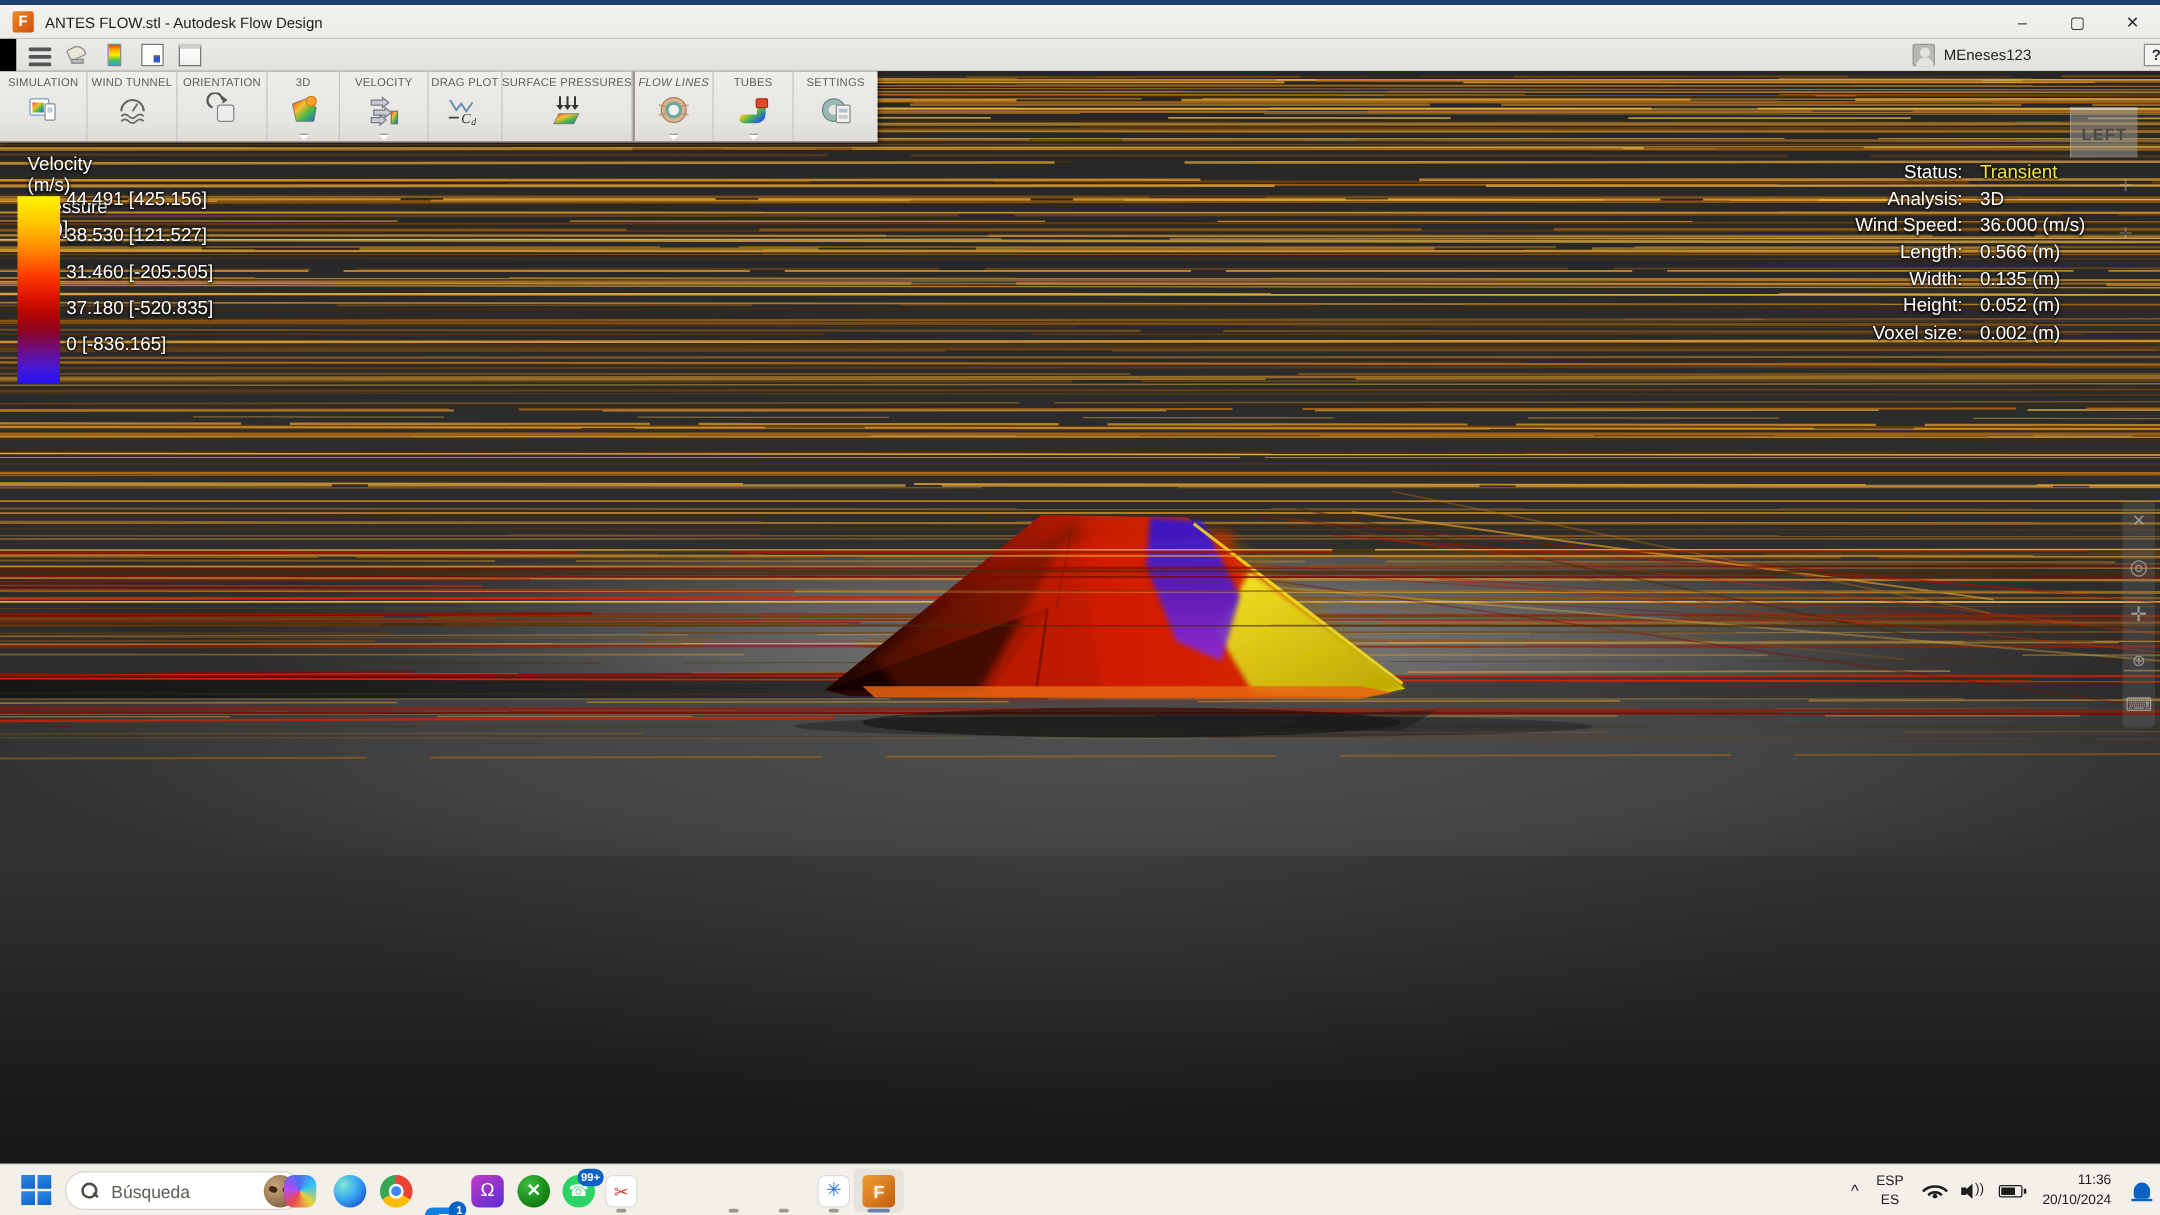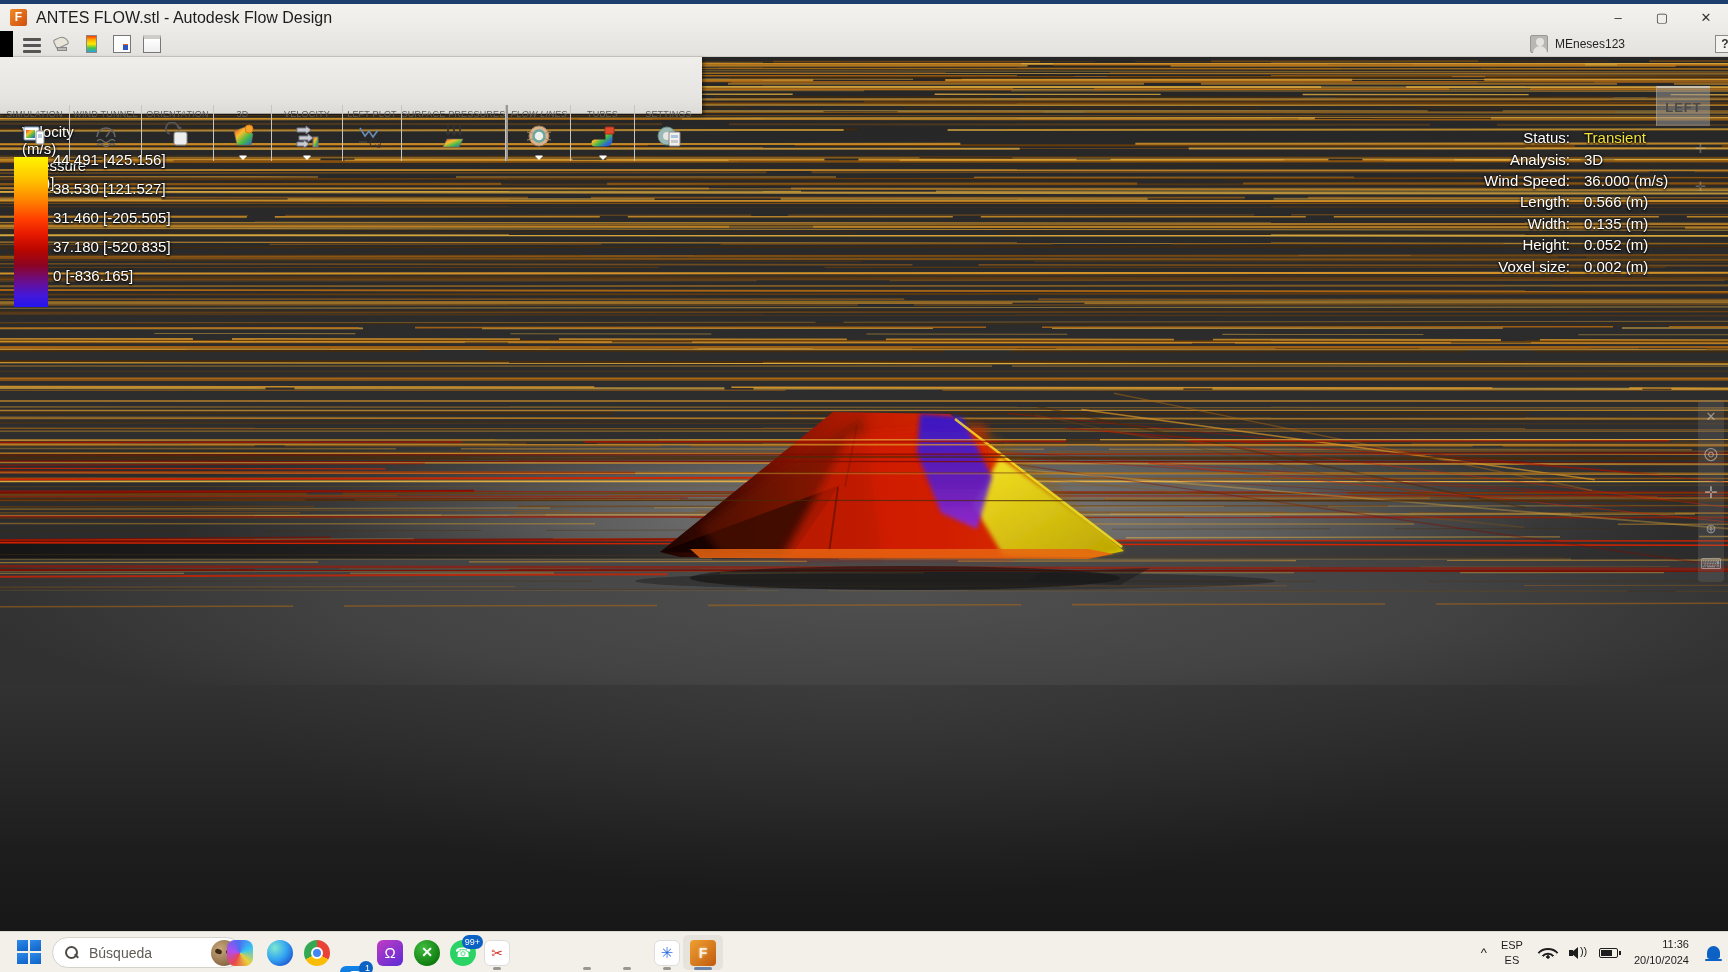"ANTES FLOW.stl - Autodesk Flow" #title-text { font-size: 16px -> 12px }
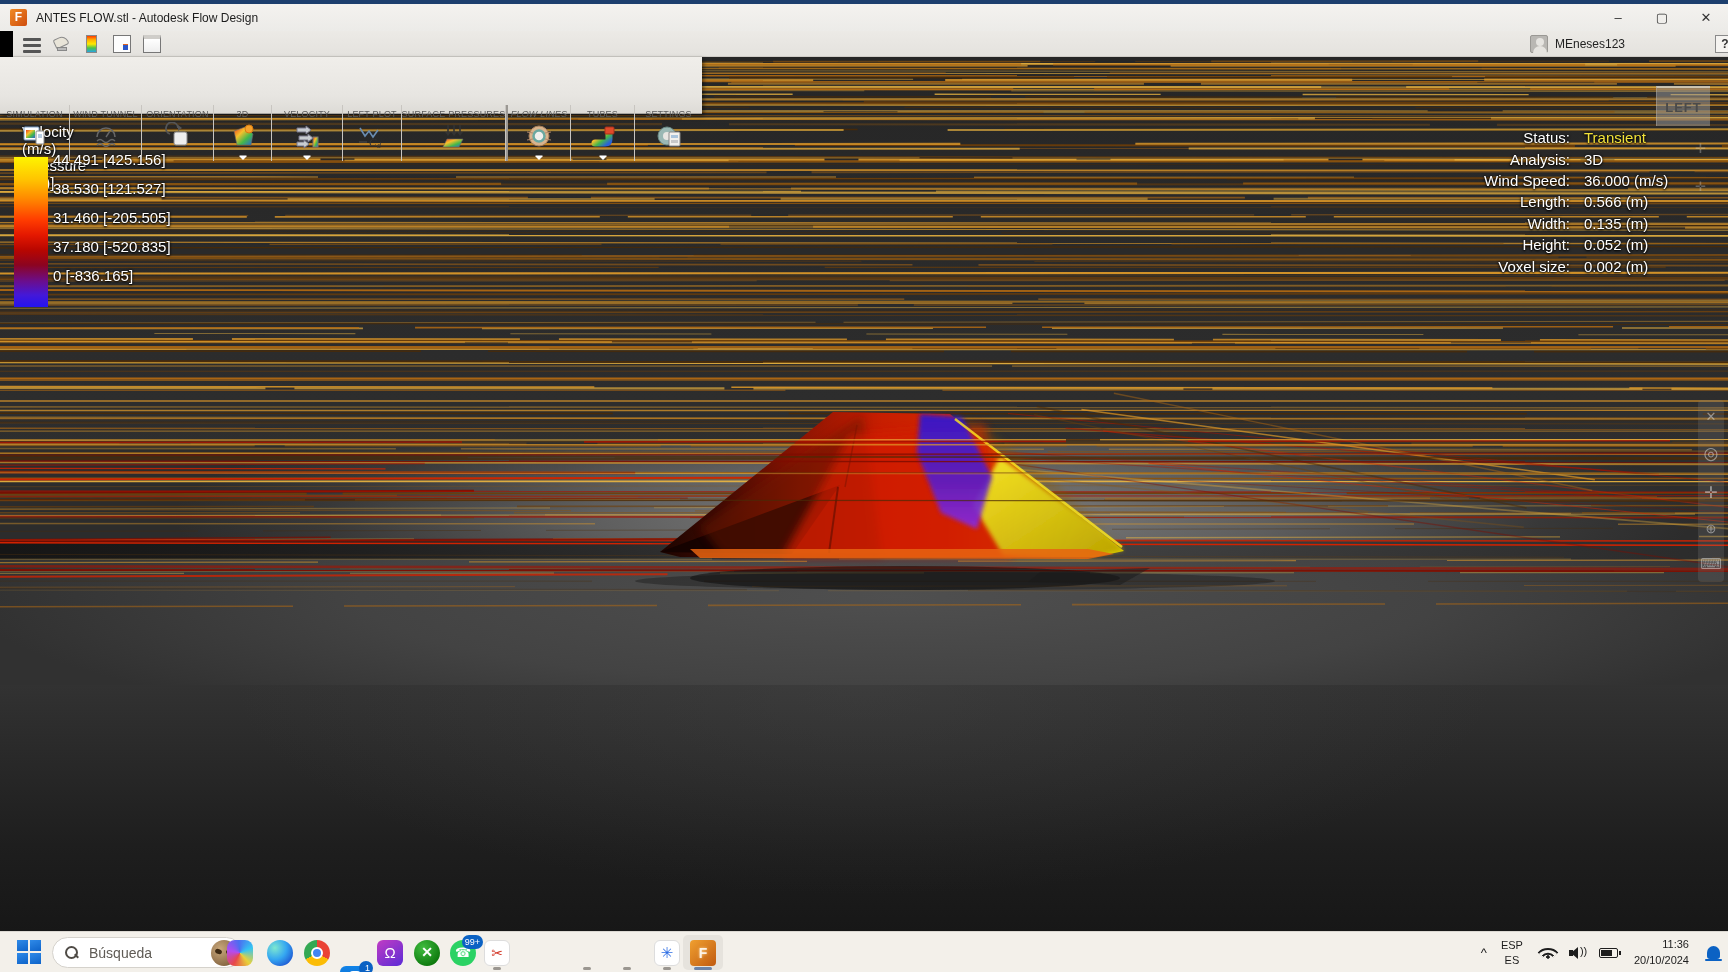"SIMULATION" .rtab { margin-top: 48px -> none }
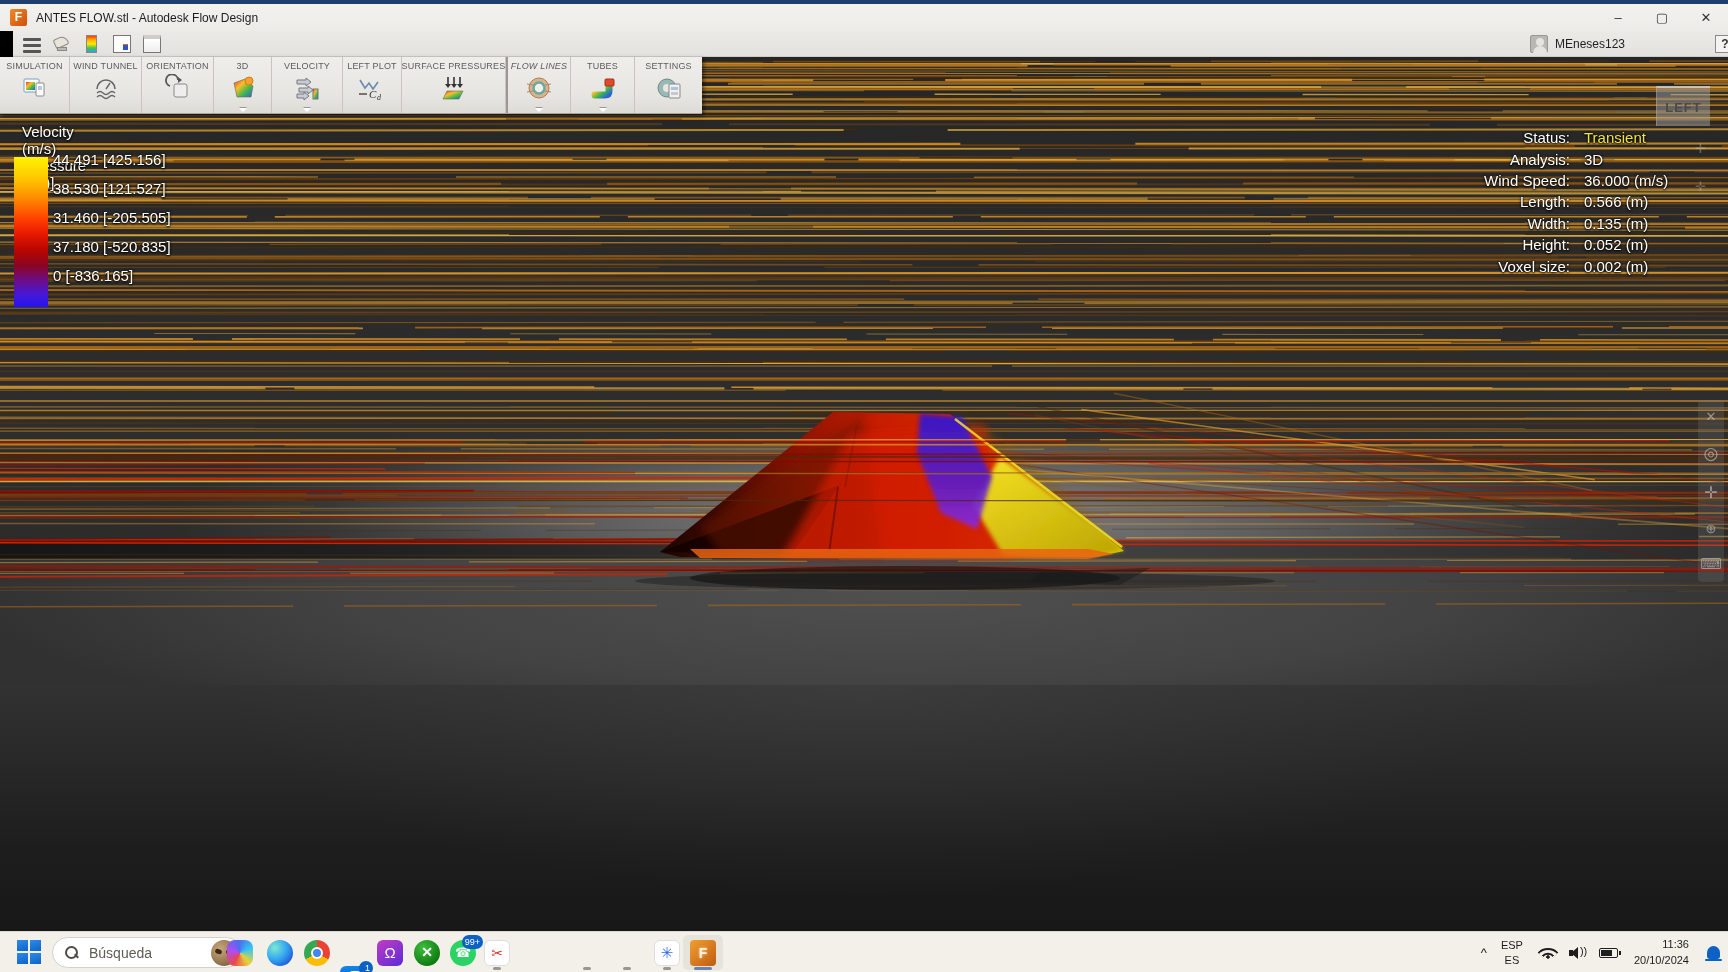"LEFT PLOT" div.rtab-label { text: LEFT -> DRAG }
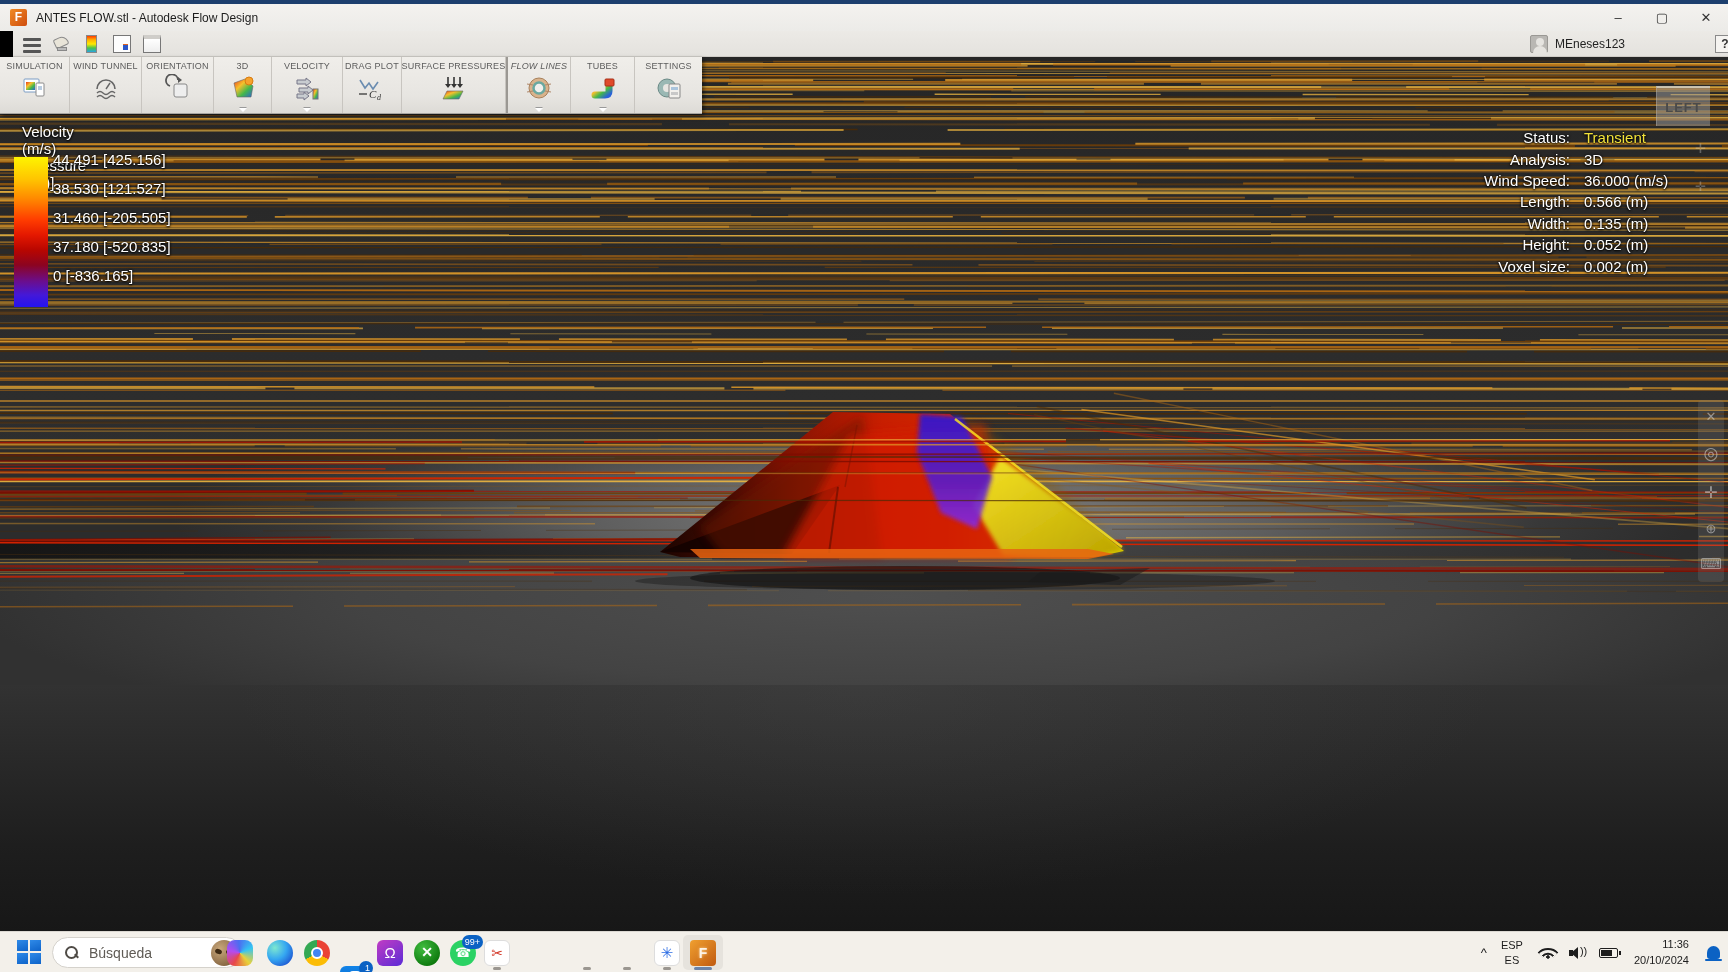"99+" .badge { font-weight: none -> bold }
